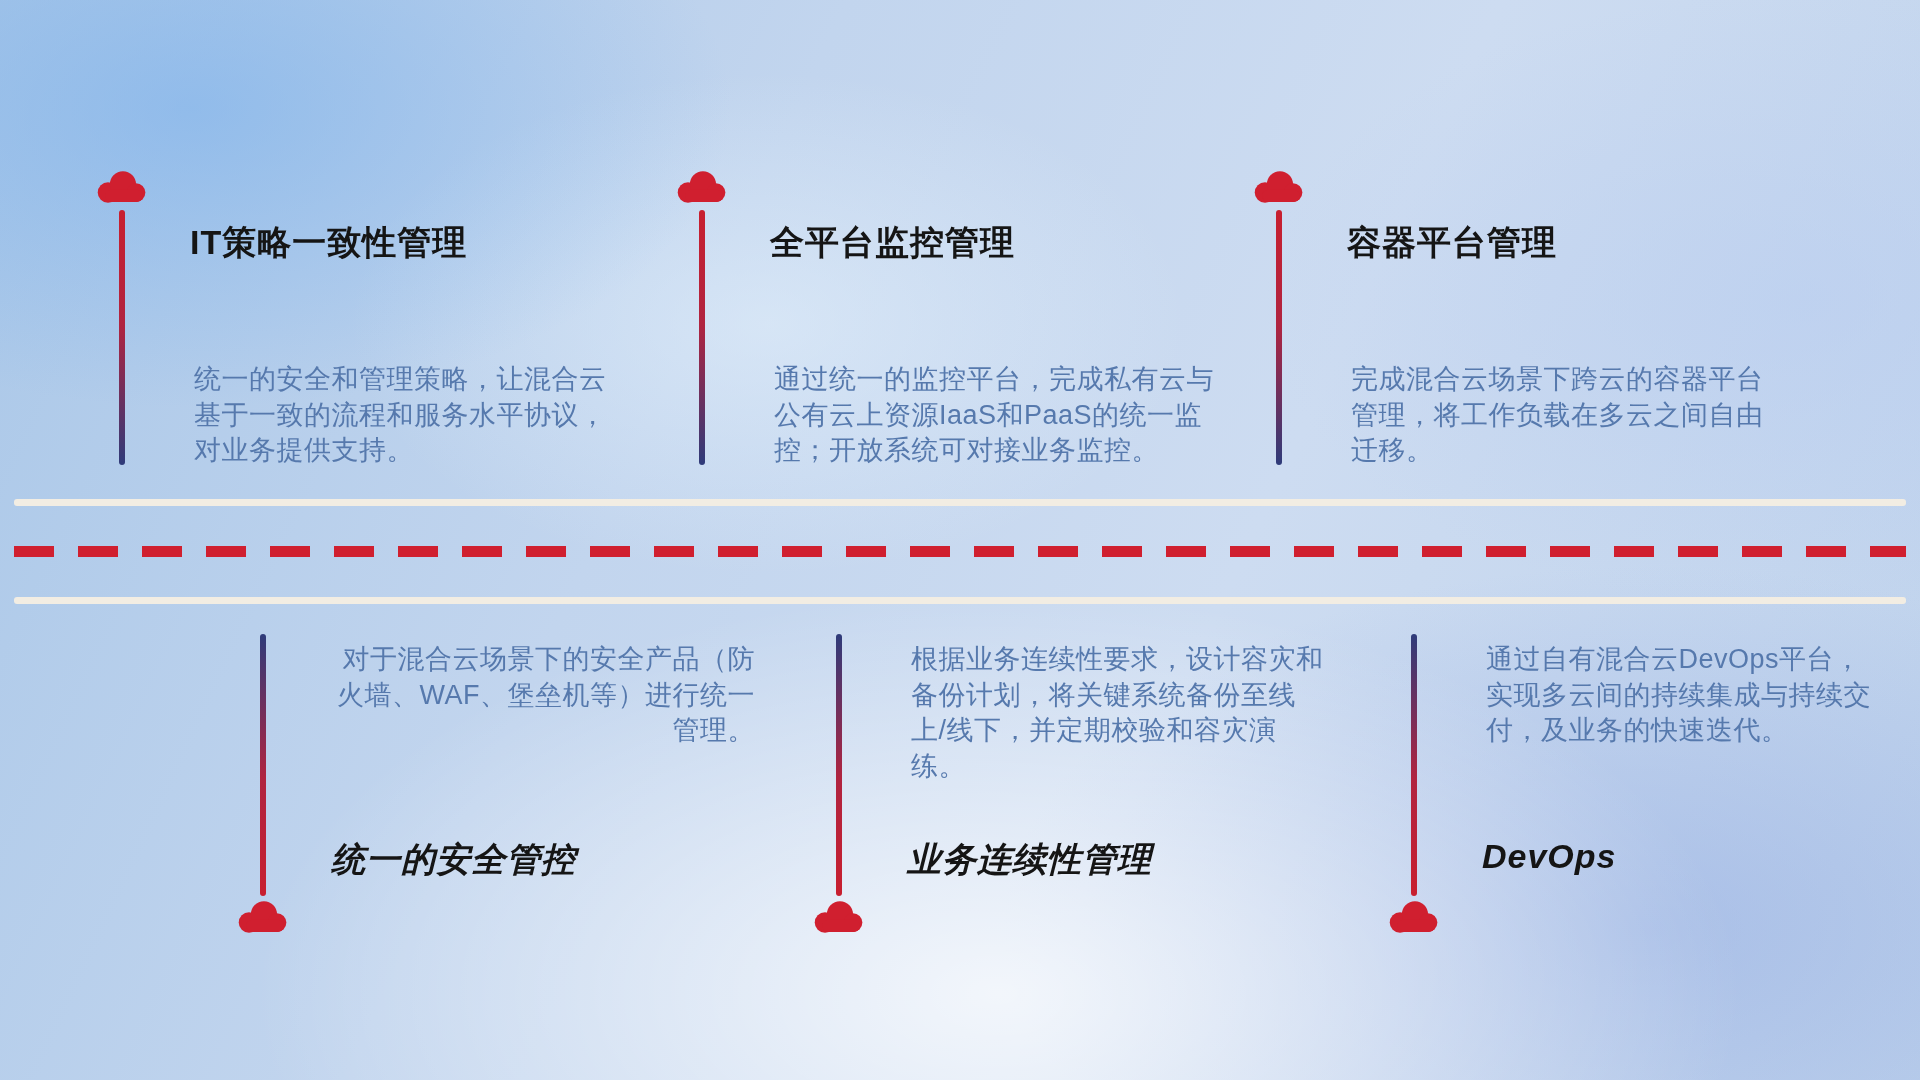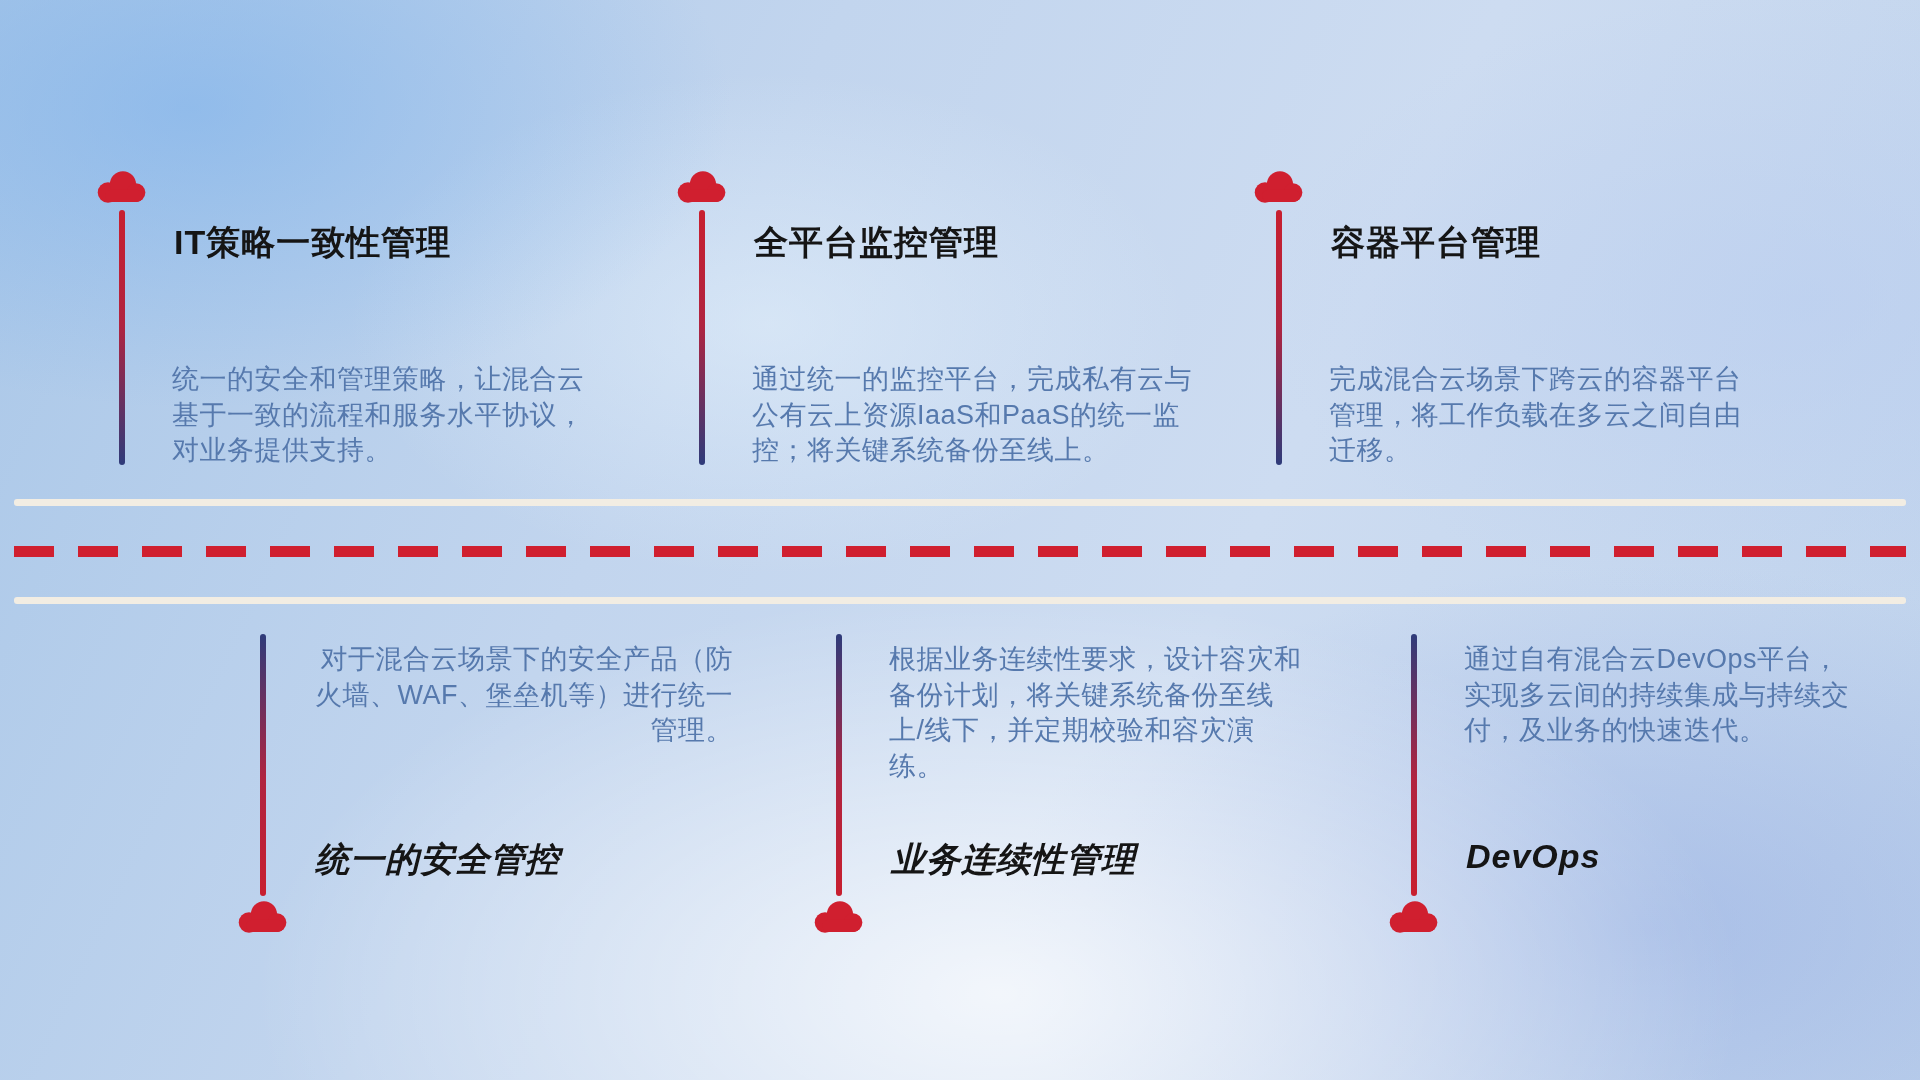"IT策略一致性管理" .item-title { left: 52px -> 68px }
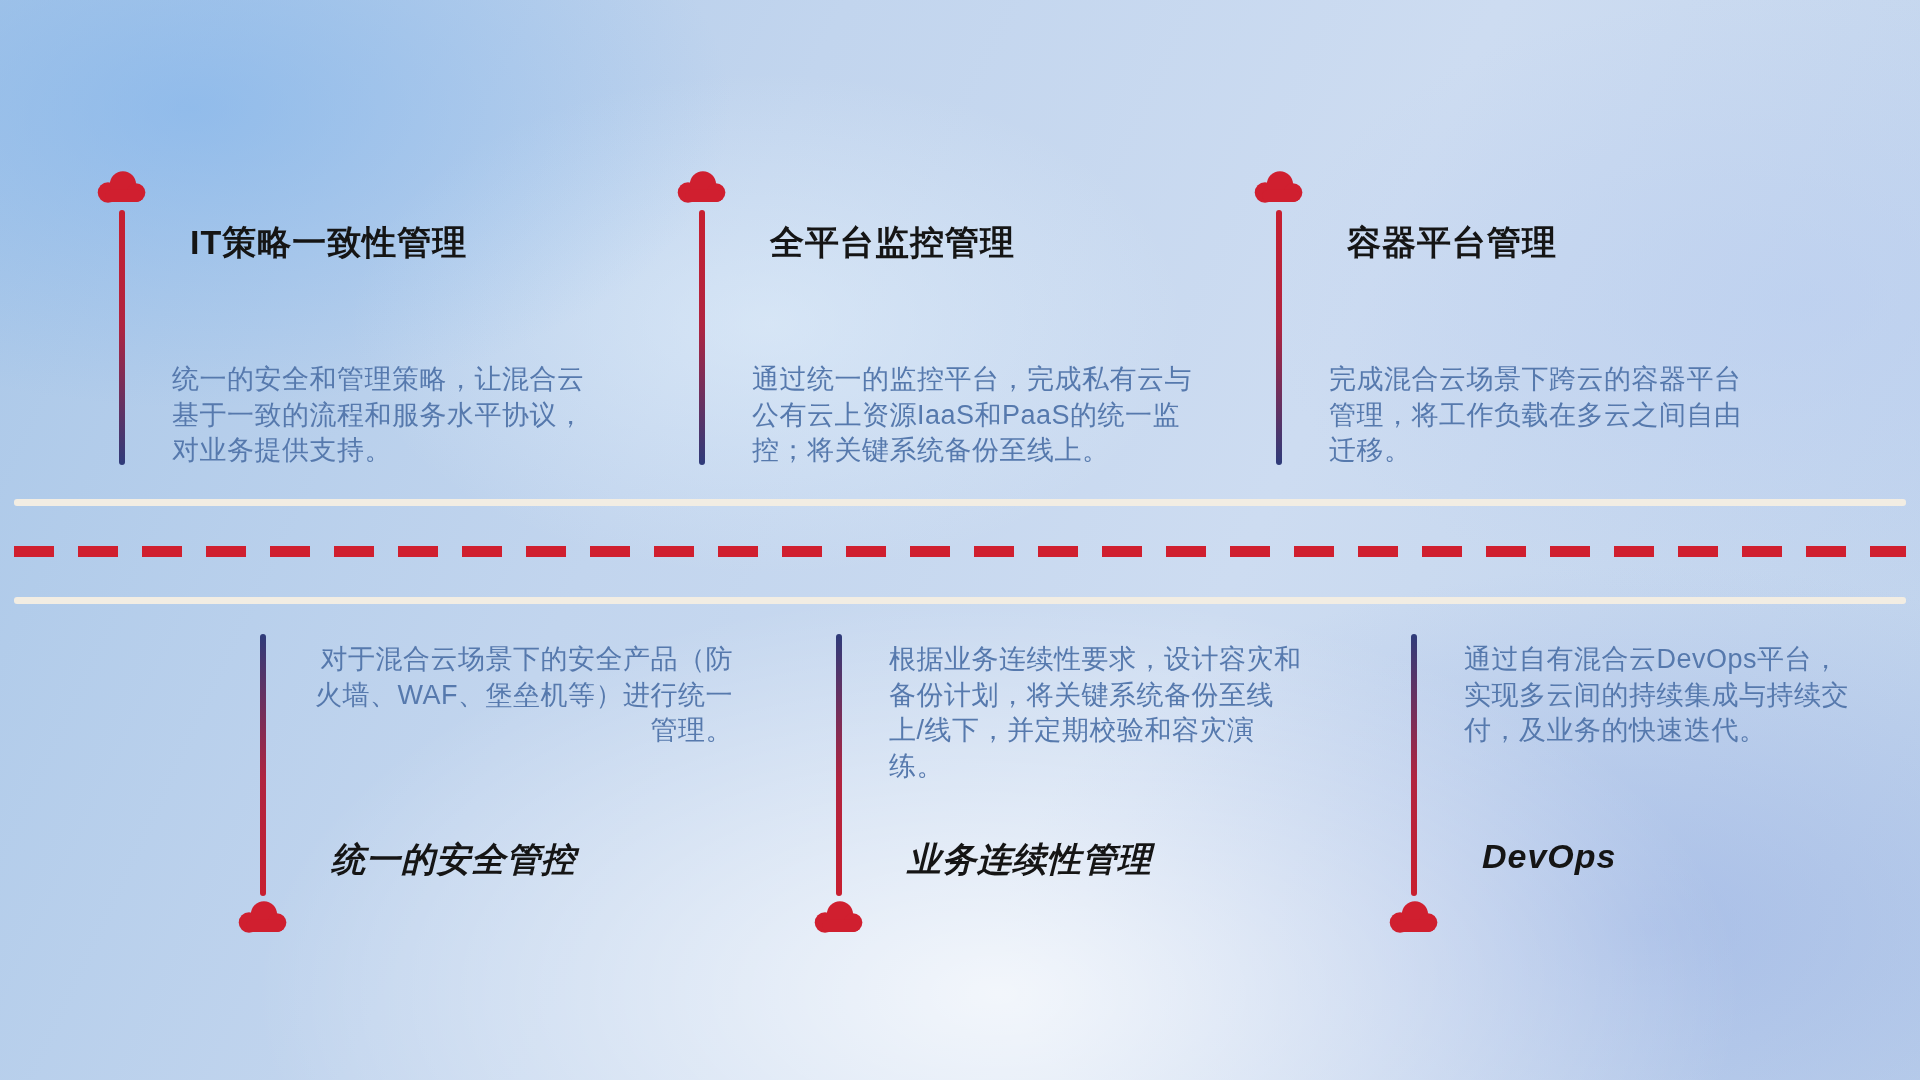"统一的安全和管理策略，让混合云基于一致的流程和服务水平协议，对业务提供支持。" .item-desc { left: 50px -> 72px }
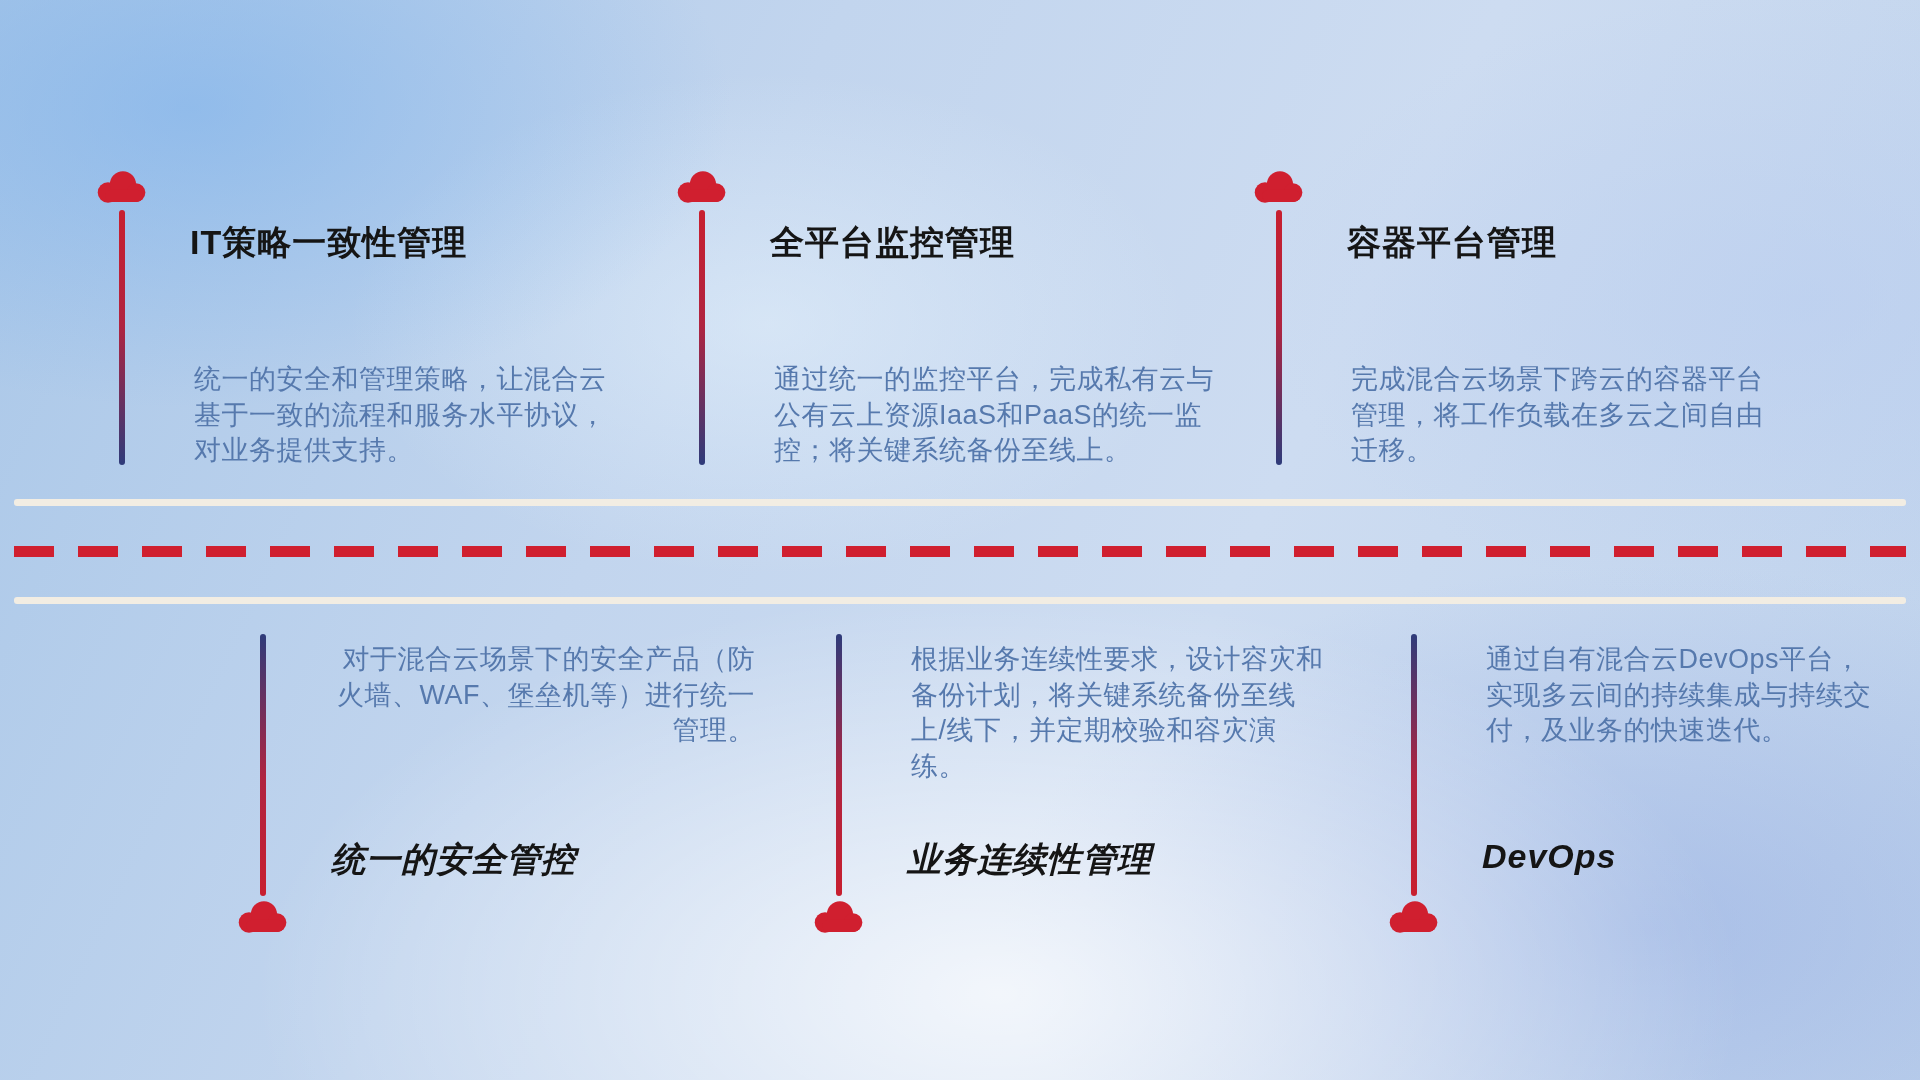"通过统一的监控平台，完成私有云与公有云上资源IaaS和PaaS的统一监控；将关键" div.item-desc { text: 将关键系统备份至线上 -> 开放系统可对接业务监控 }
